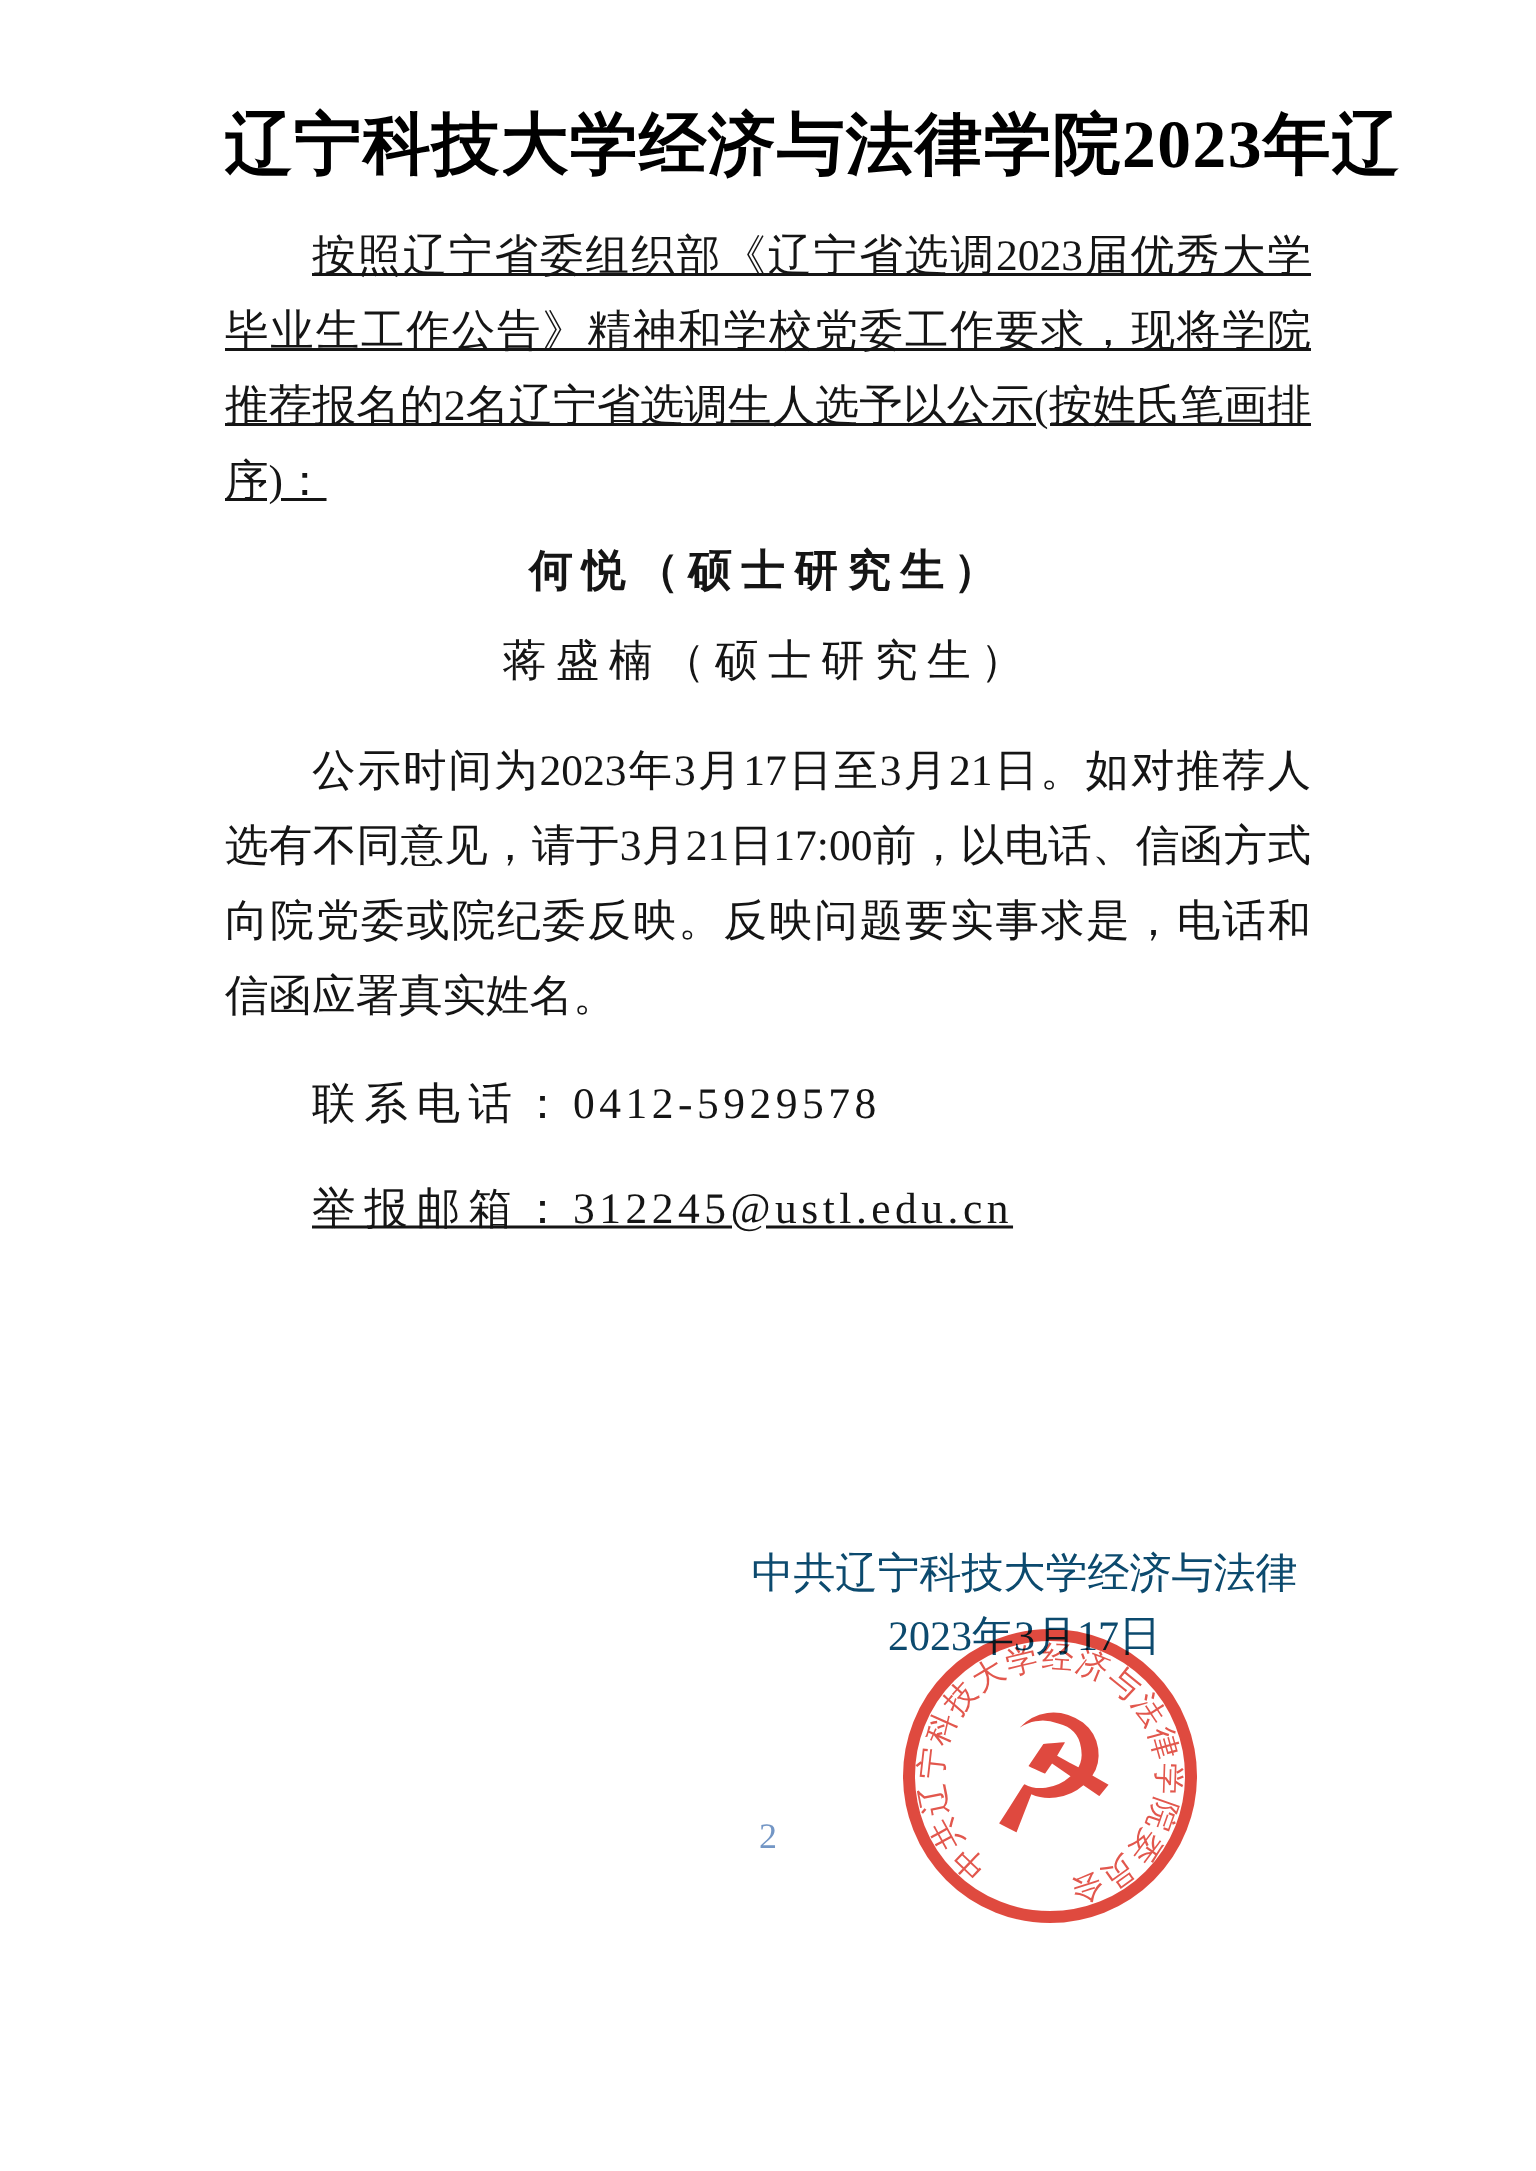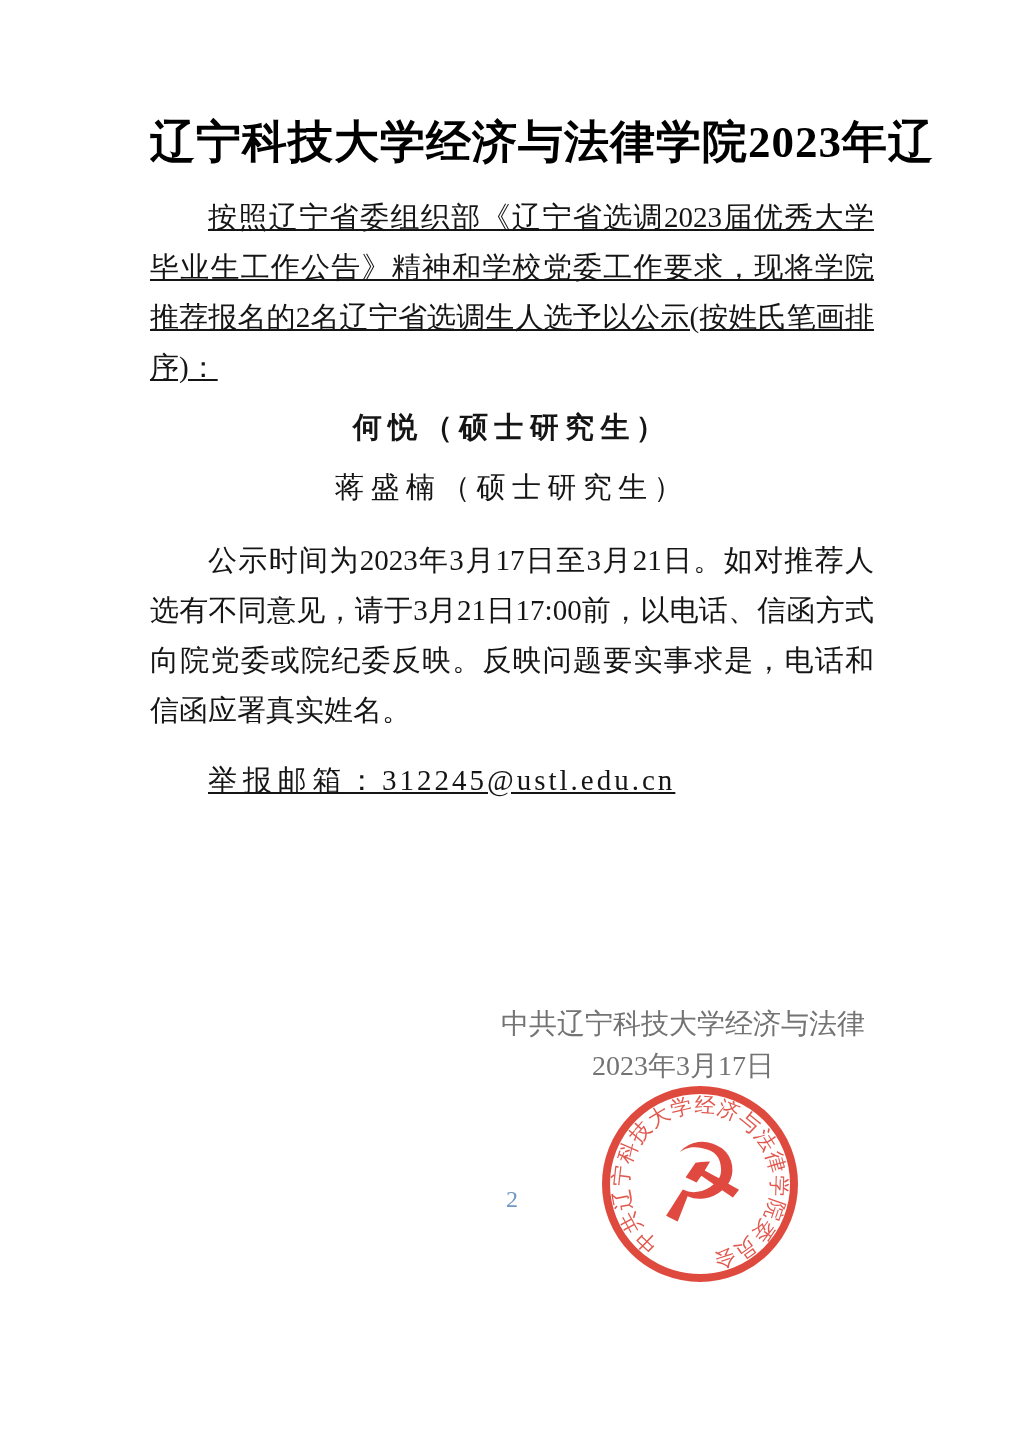"辽宁科技大学经济与法律学院2023年辽" .page { padding: 114px 150px 0 150px -> 68px 150px 0 150px }
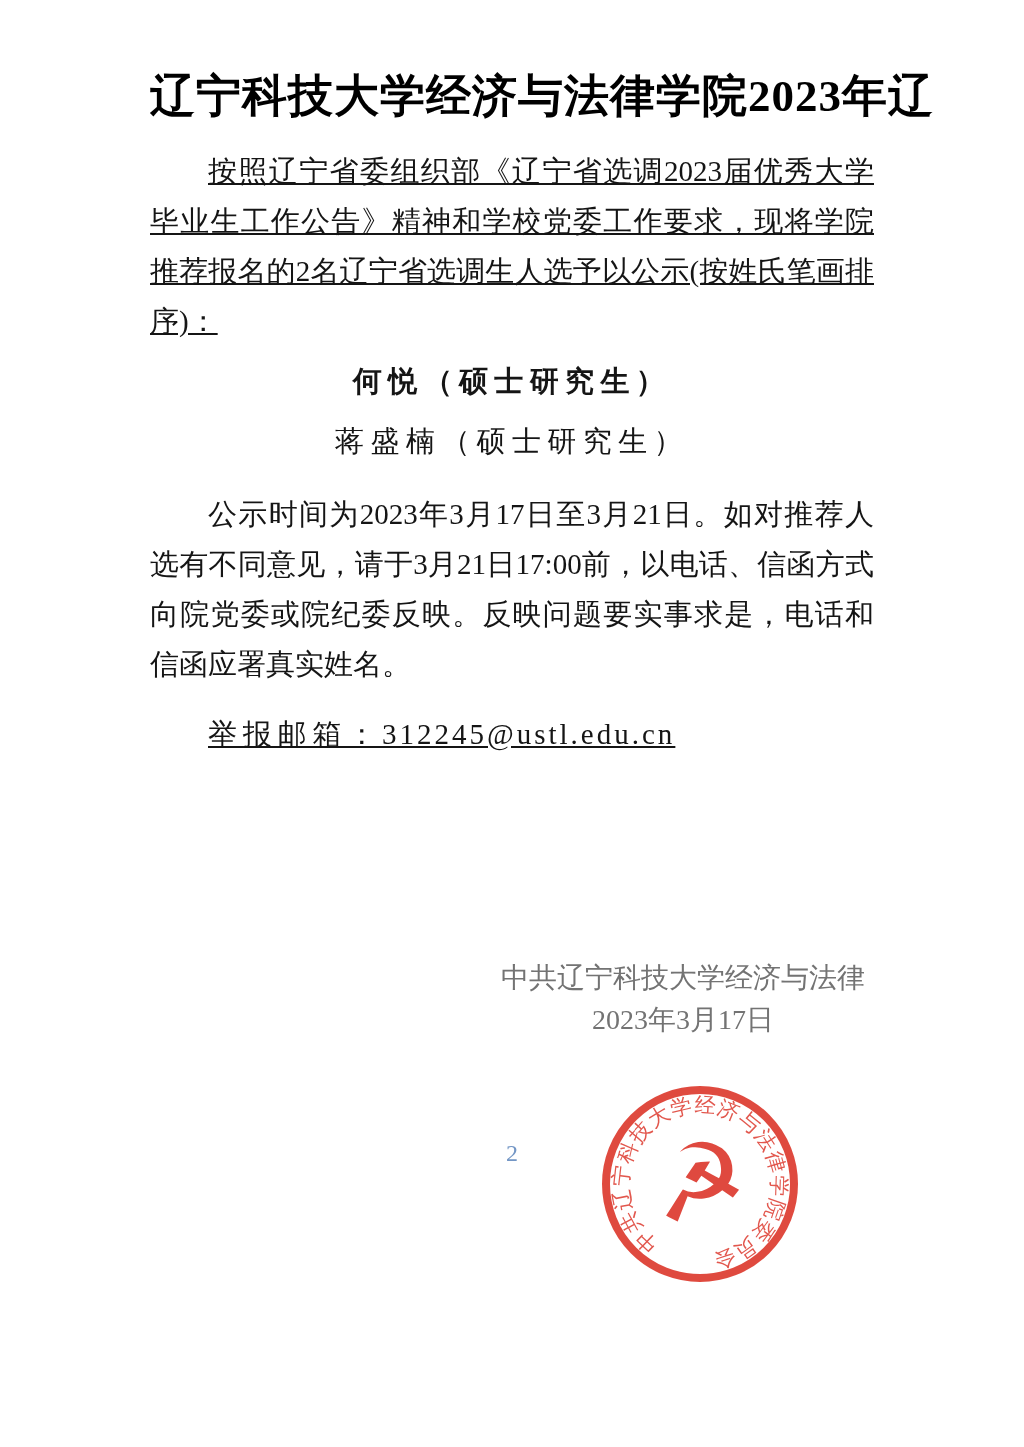"联系电话：0412-5929578" p.contact-line { html: none -> <p> <span>联系电话：</span><span>0412-5929578</span> </p> }
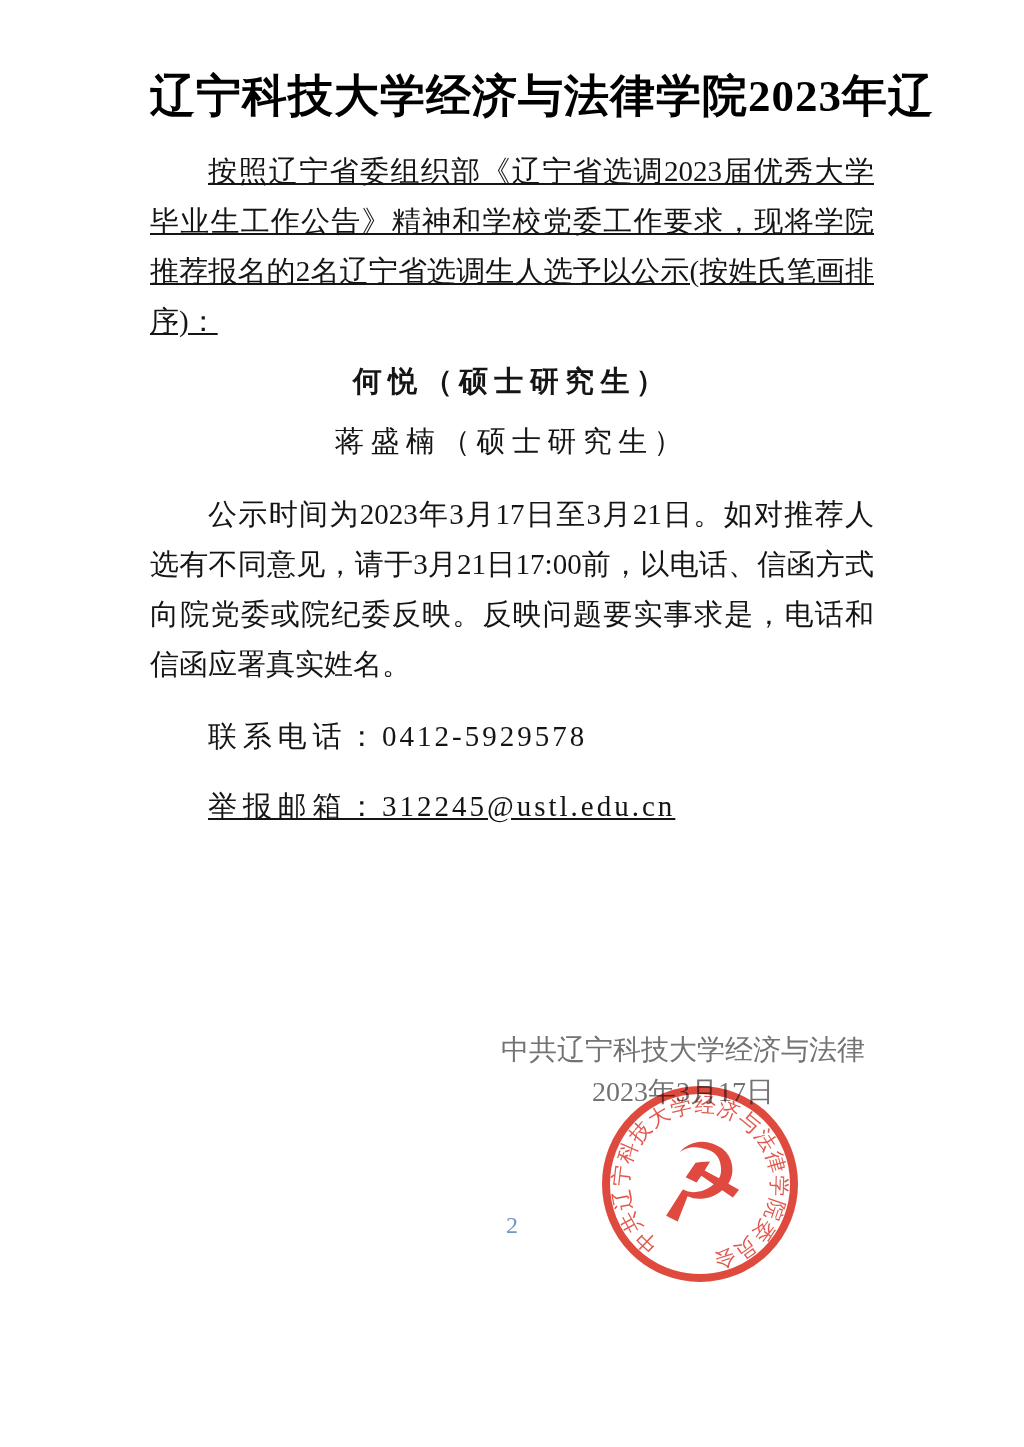"中共辽宁科技大学经济与法律" .signature { color: #737373 -> #0c4a6e }
